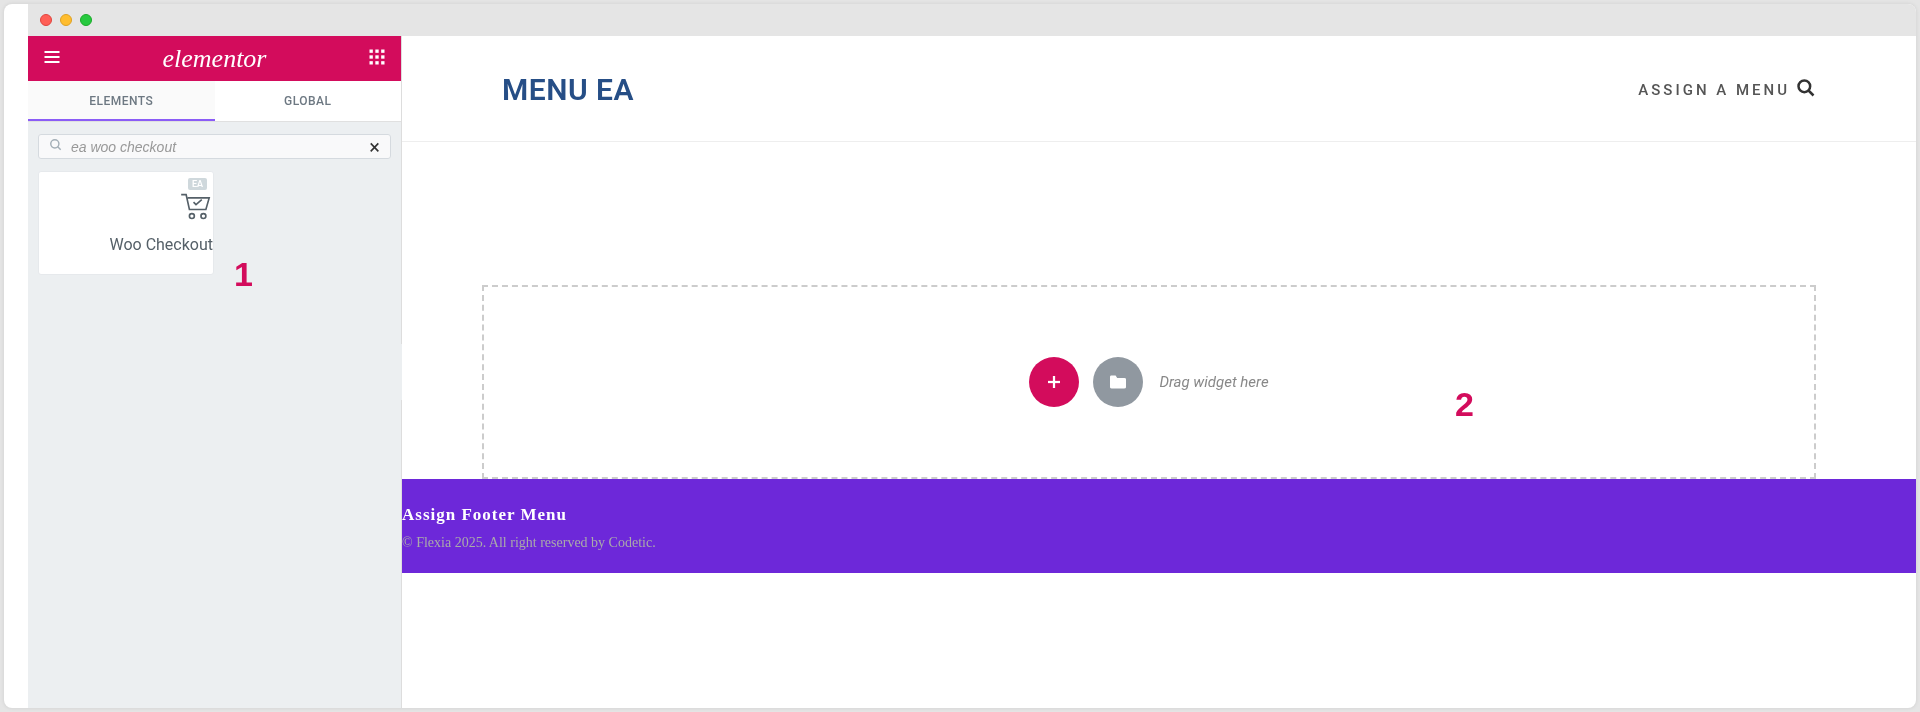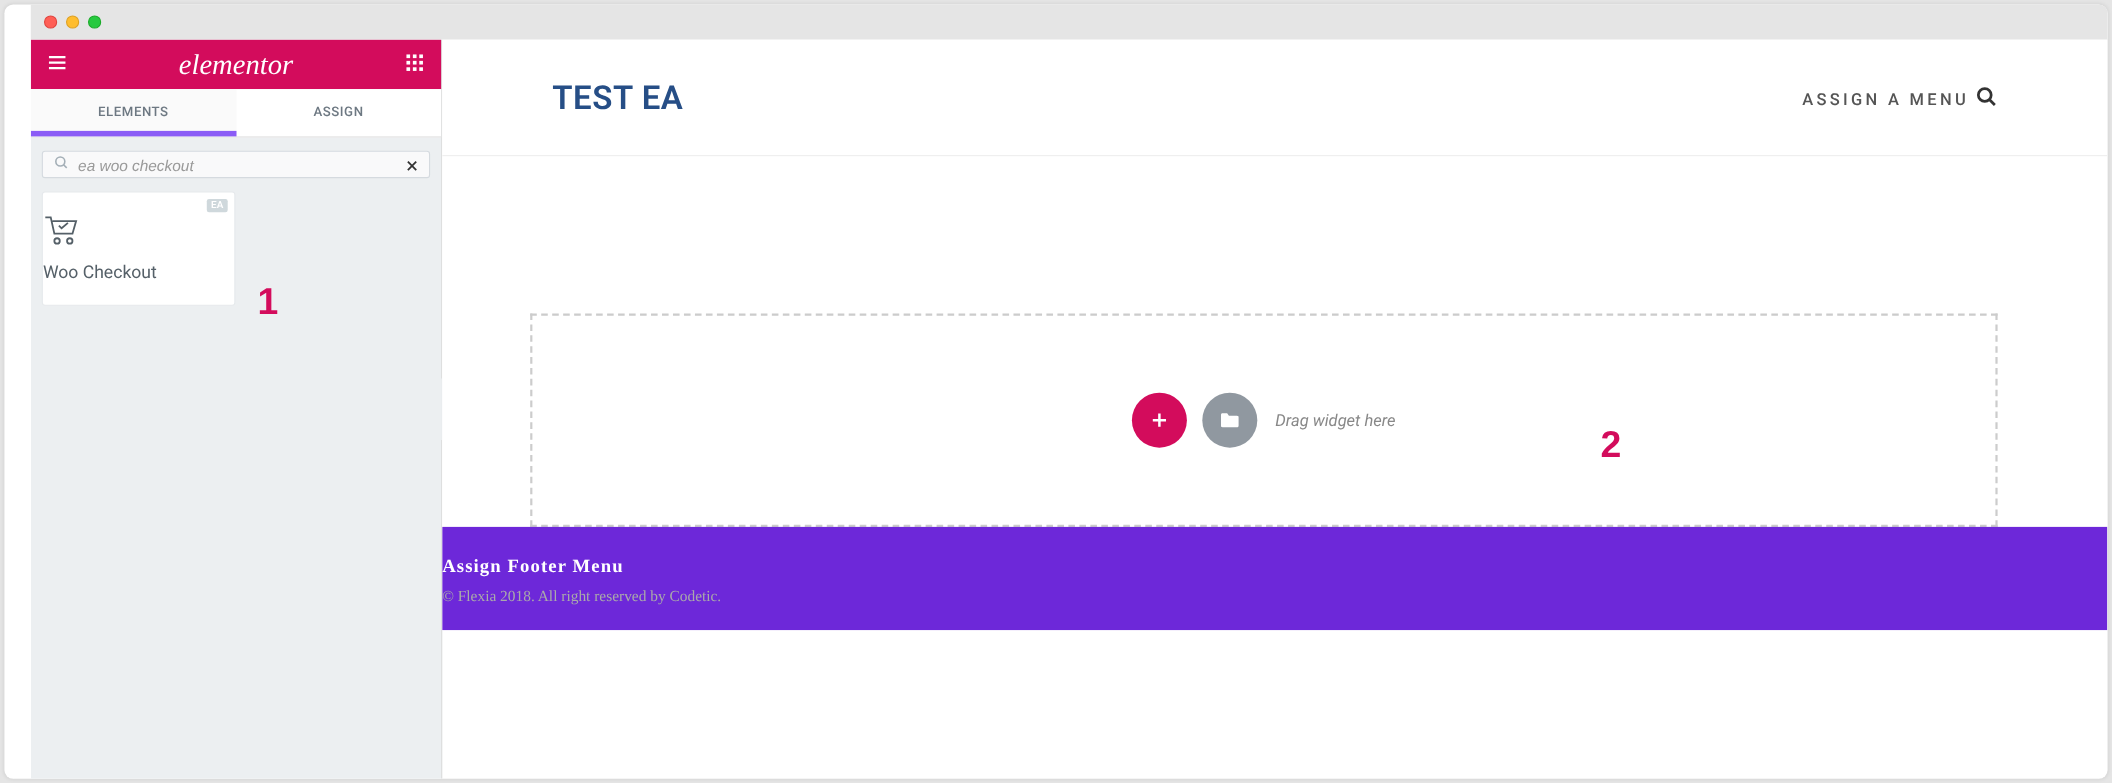"ELEMENTS" .tab.active { border-bottom: 5px solid #8b5cf6 -> 2px solid #8b5cf6 }
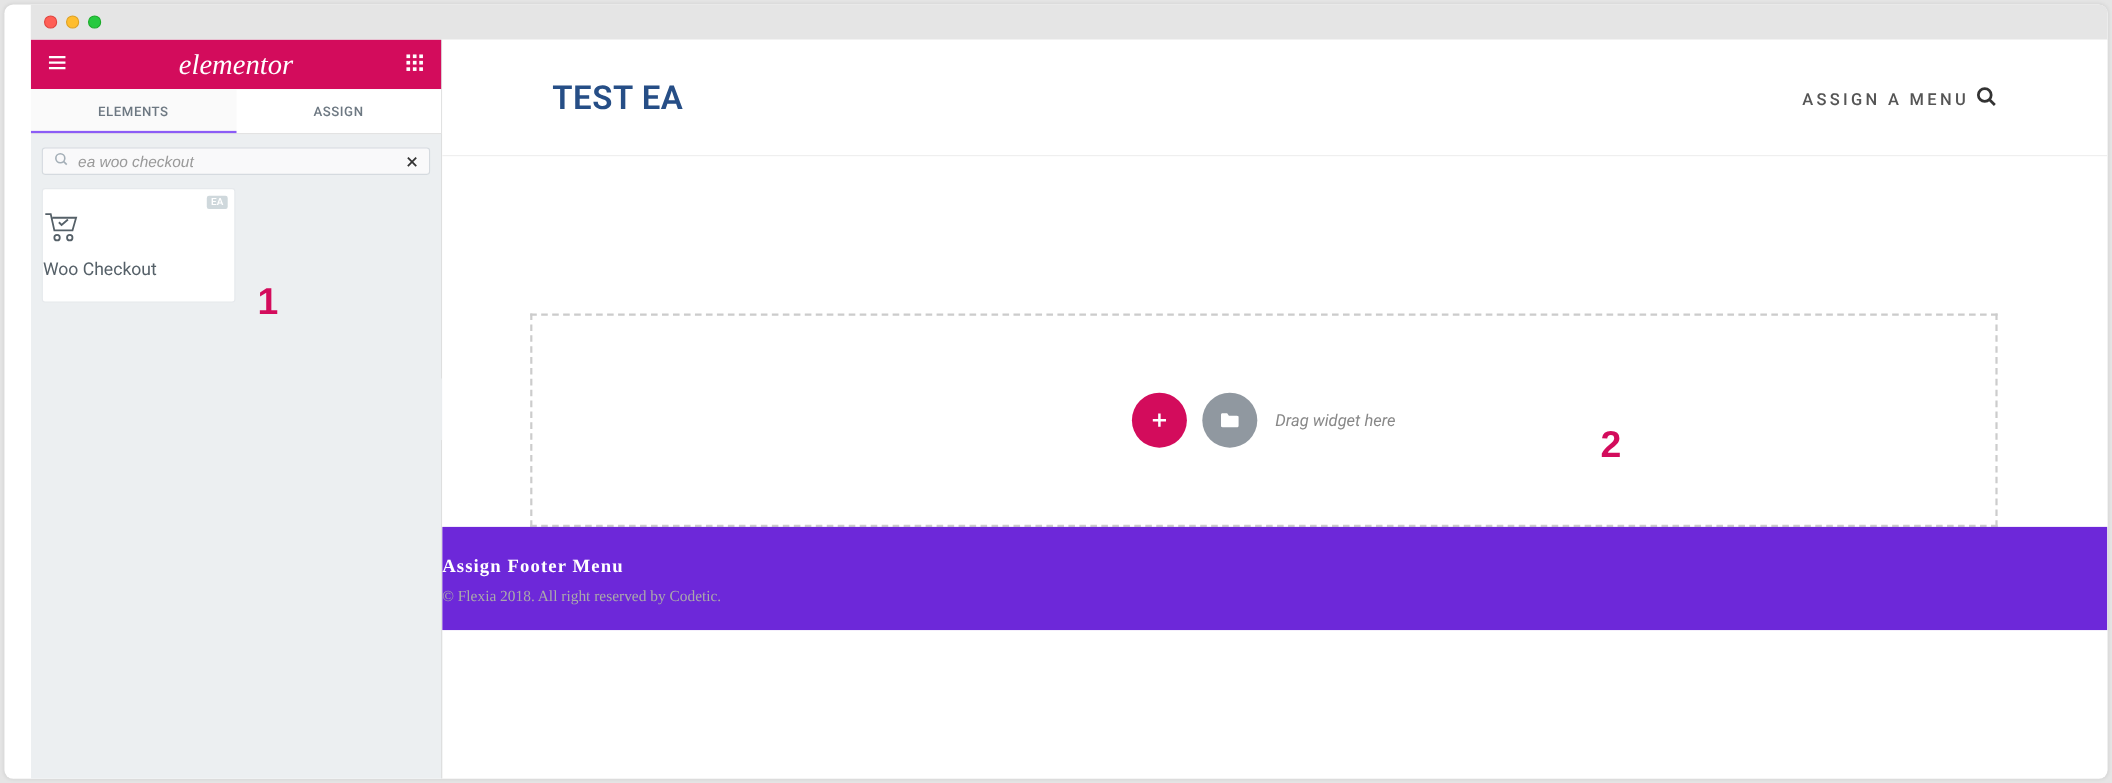"ASSIGN" div.tab { text: ASSIGN -> GLOBAL }
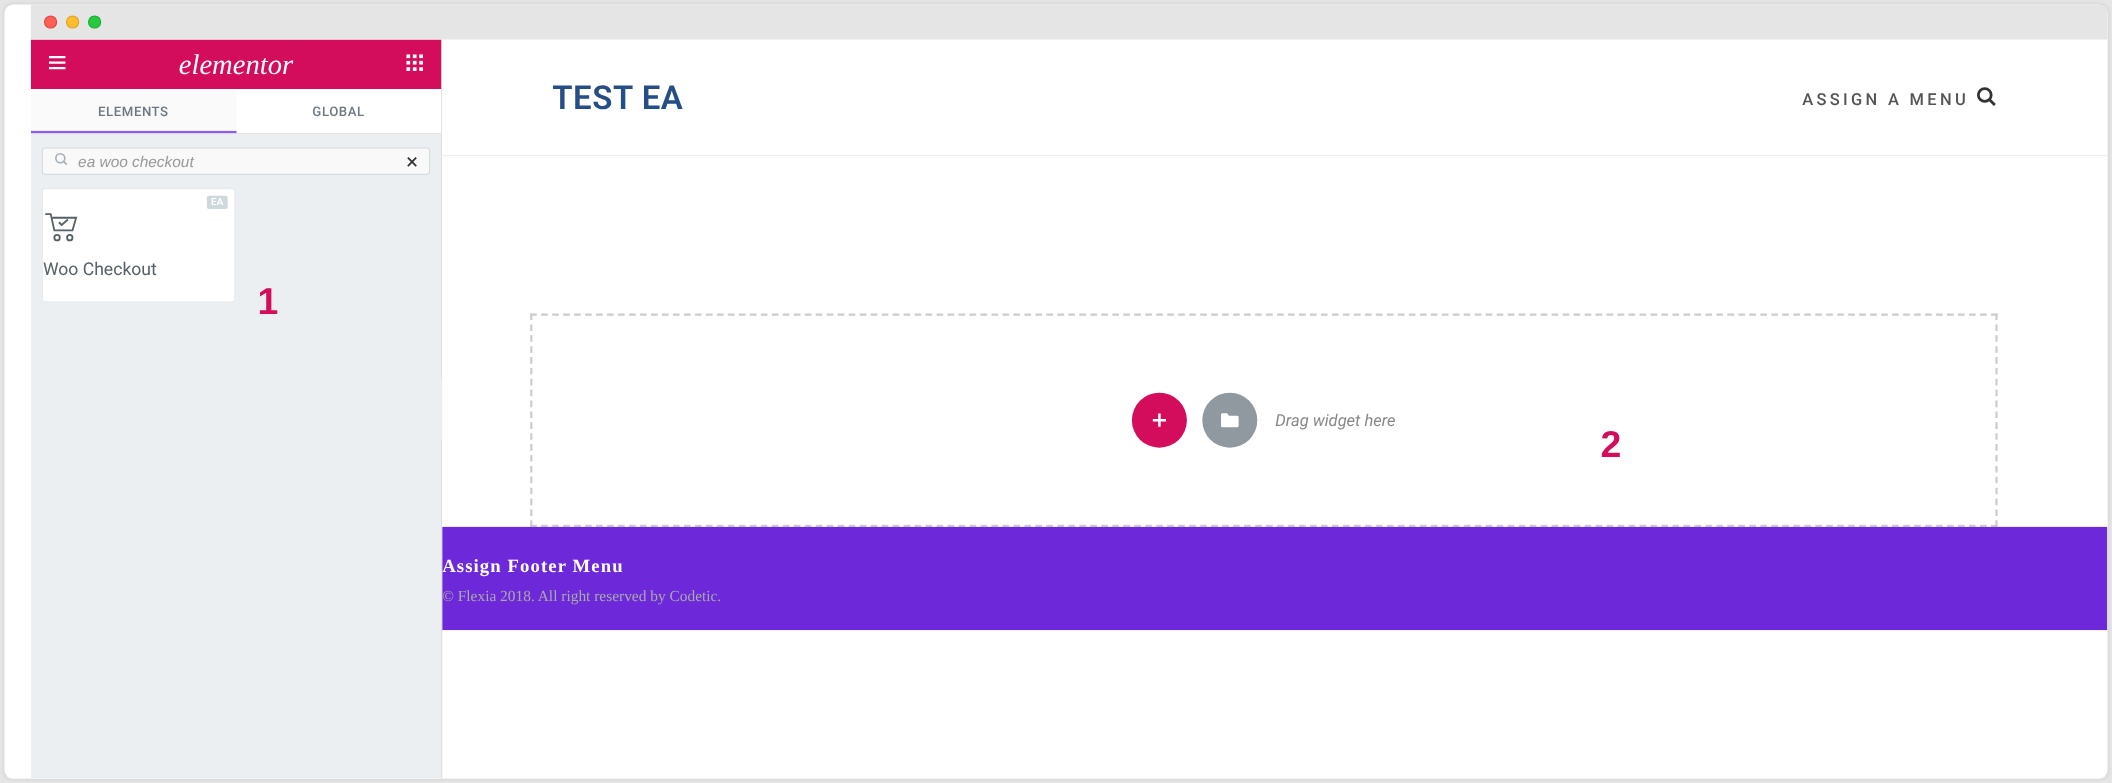"TEST EA" div.site-title { text: TEST -> MENU }
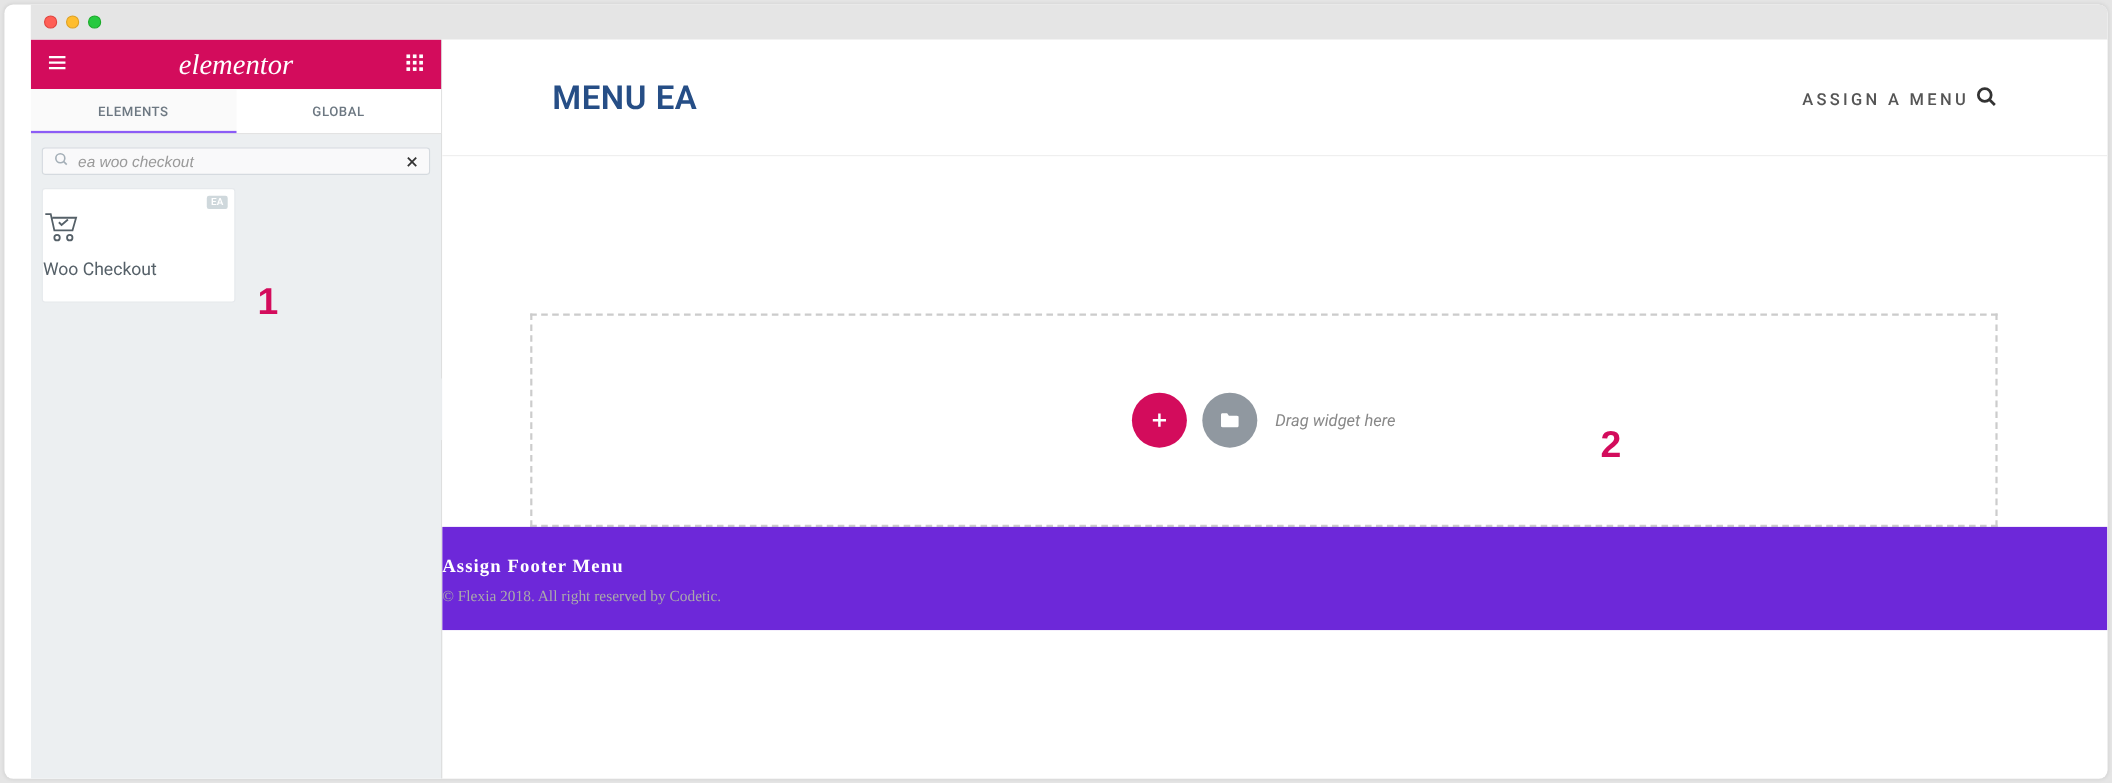"EA" .widget-card { align-items: flex-start -> flex-end }
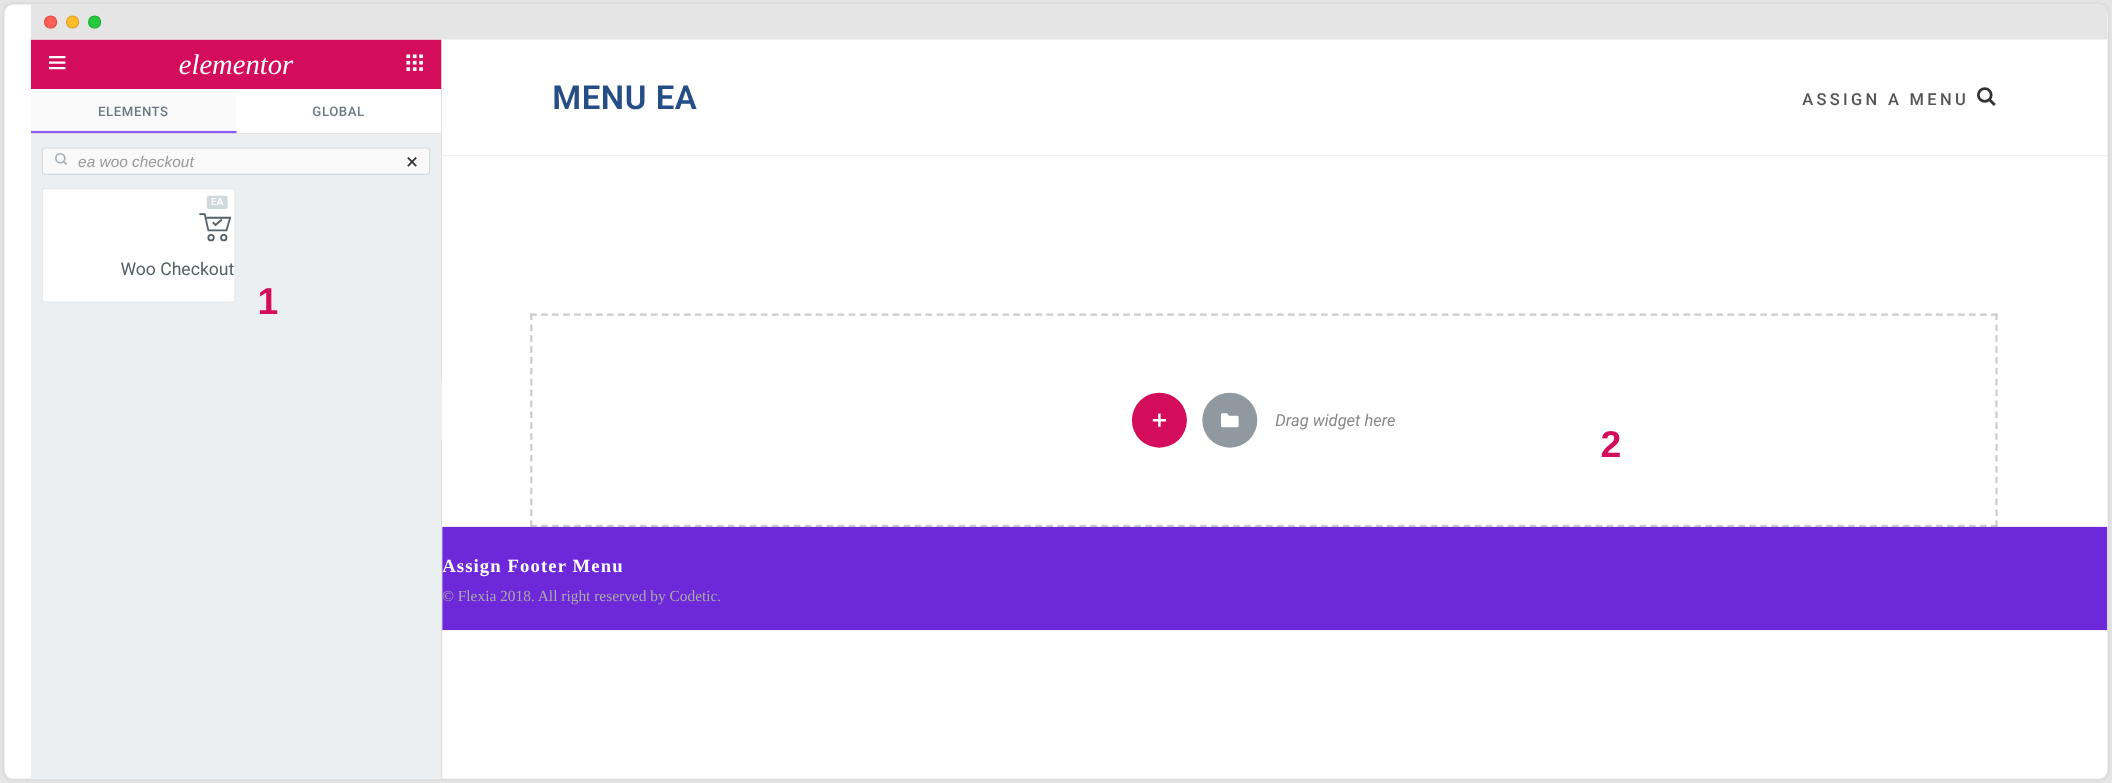"© Flexia 2018. All right" div.footer-copy { text: 2018 -> 2025 }
